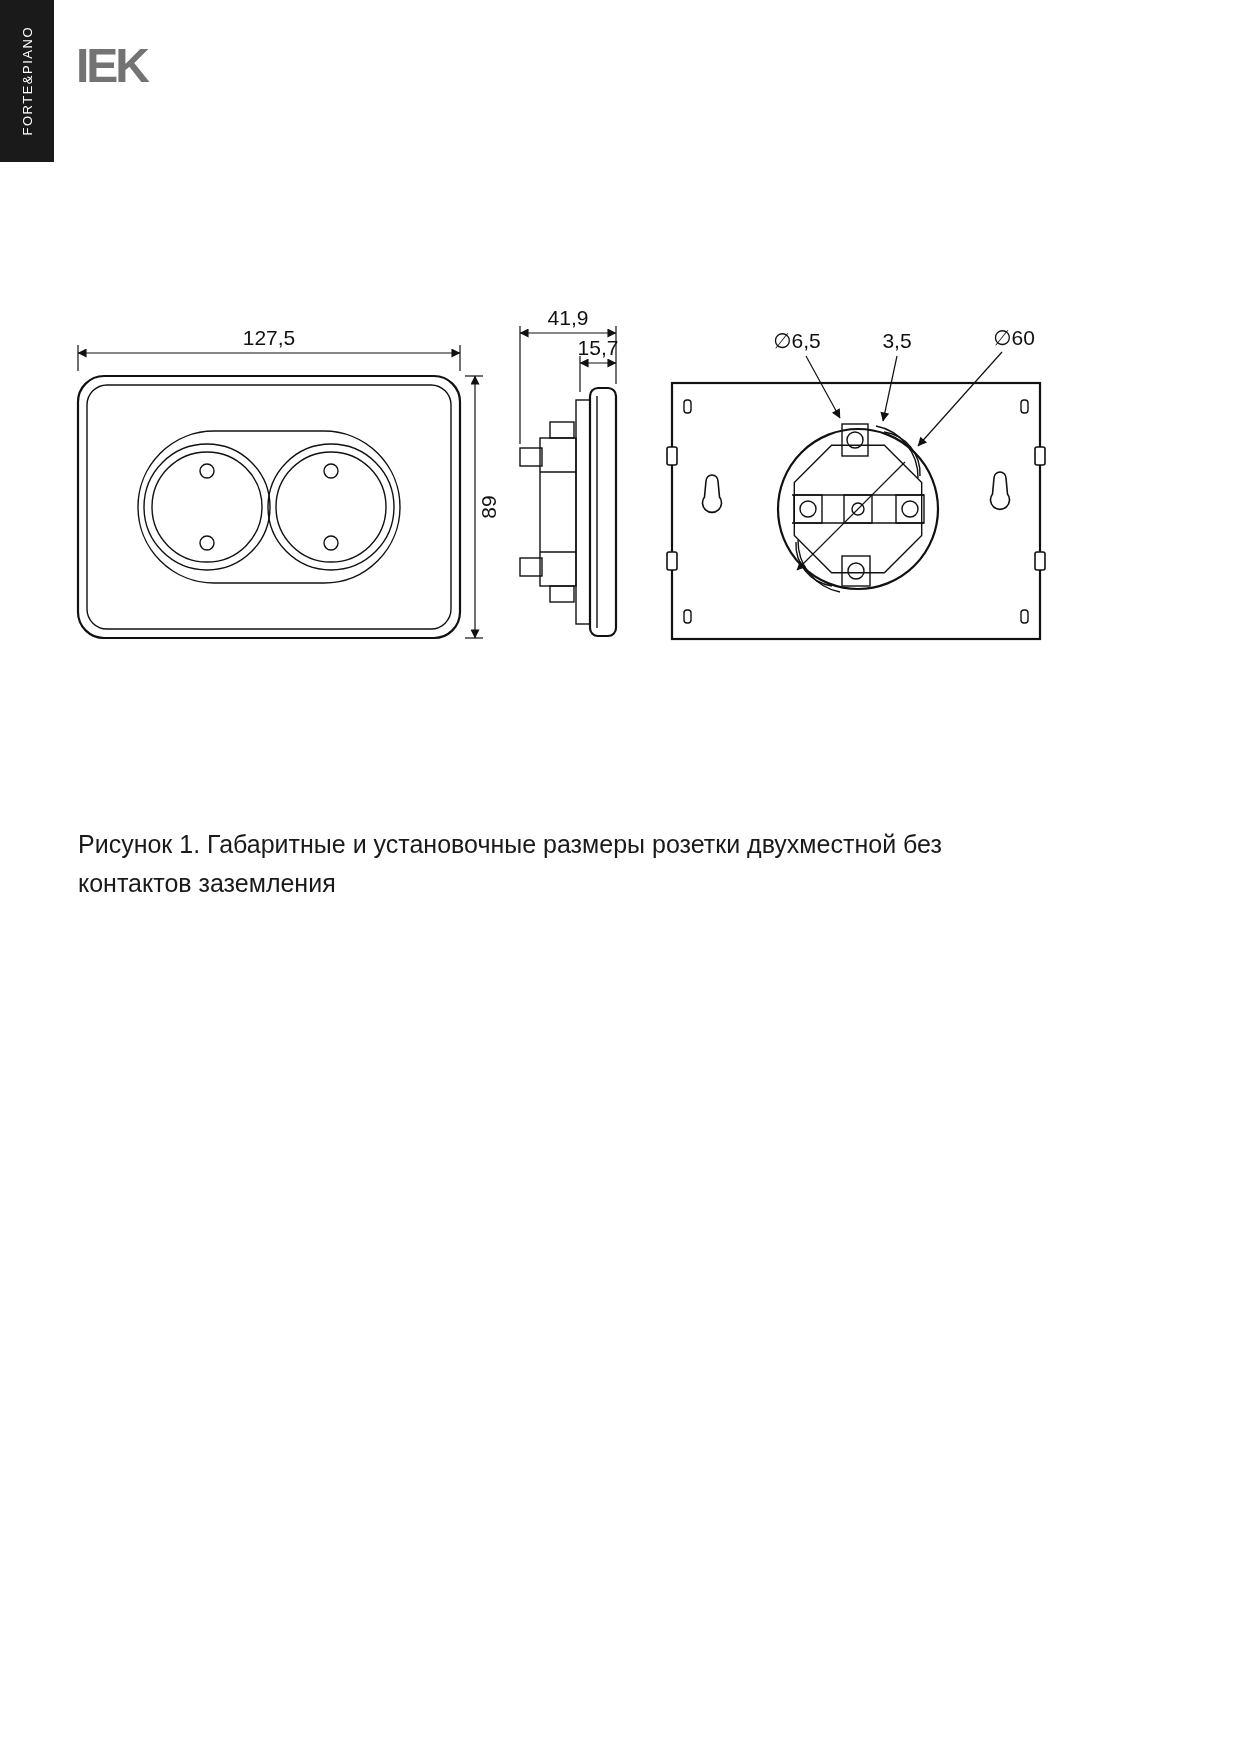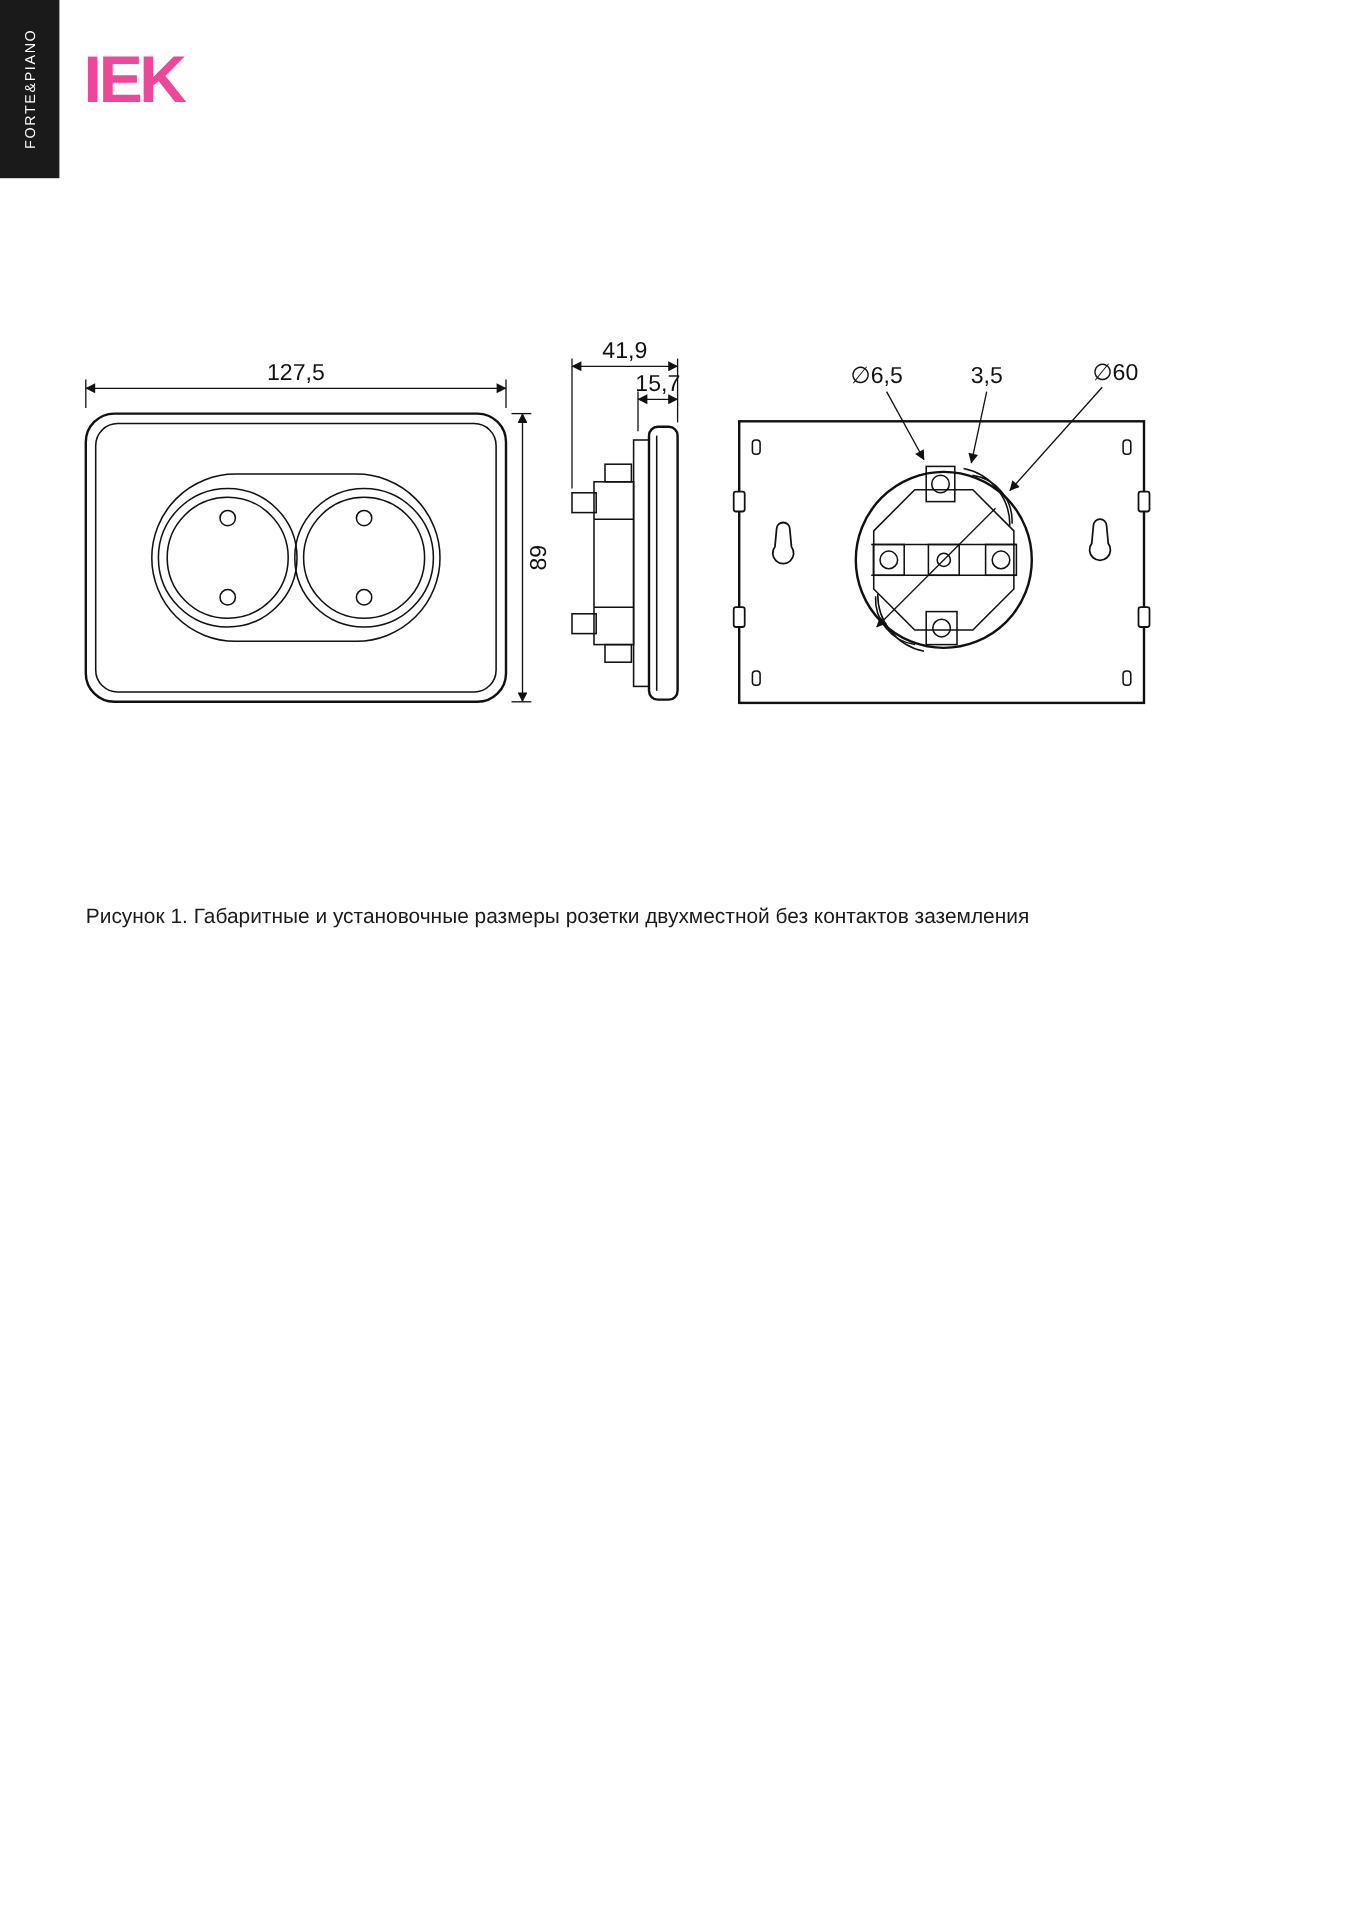"IEK" .logo { color: #ec4899 -> #737373; font-size: 60px -> 48px }
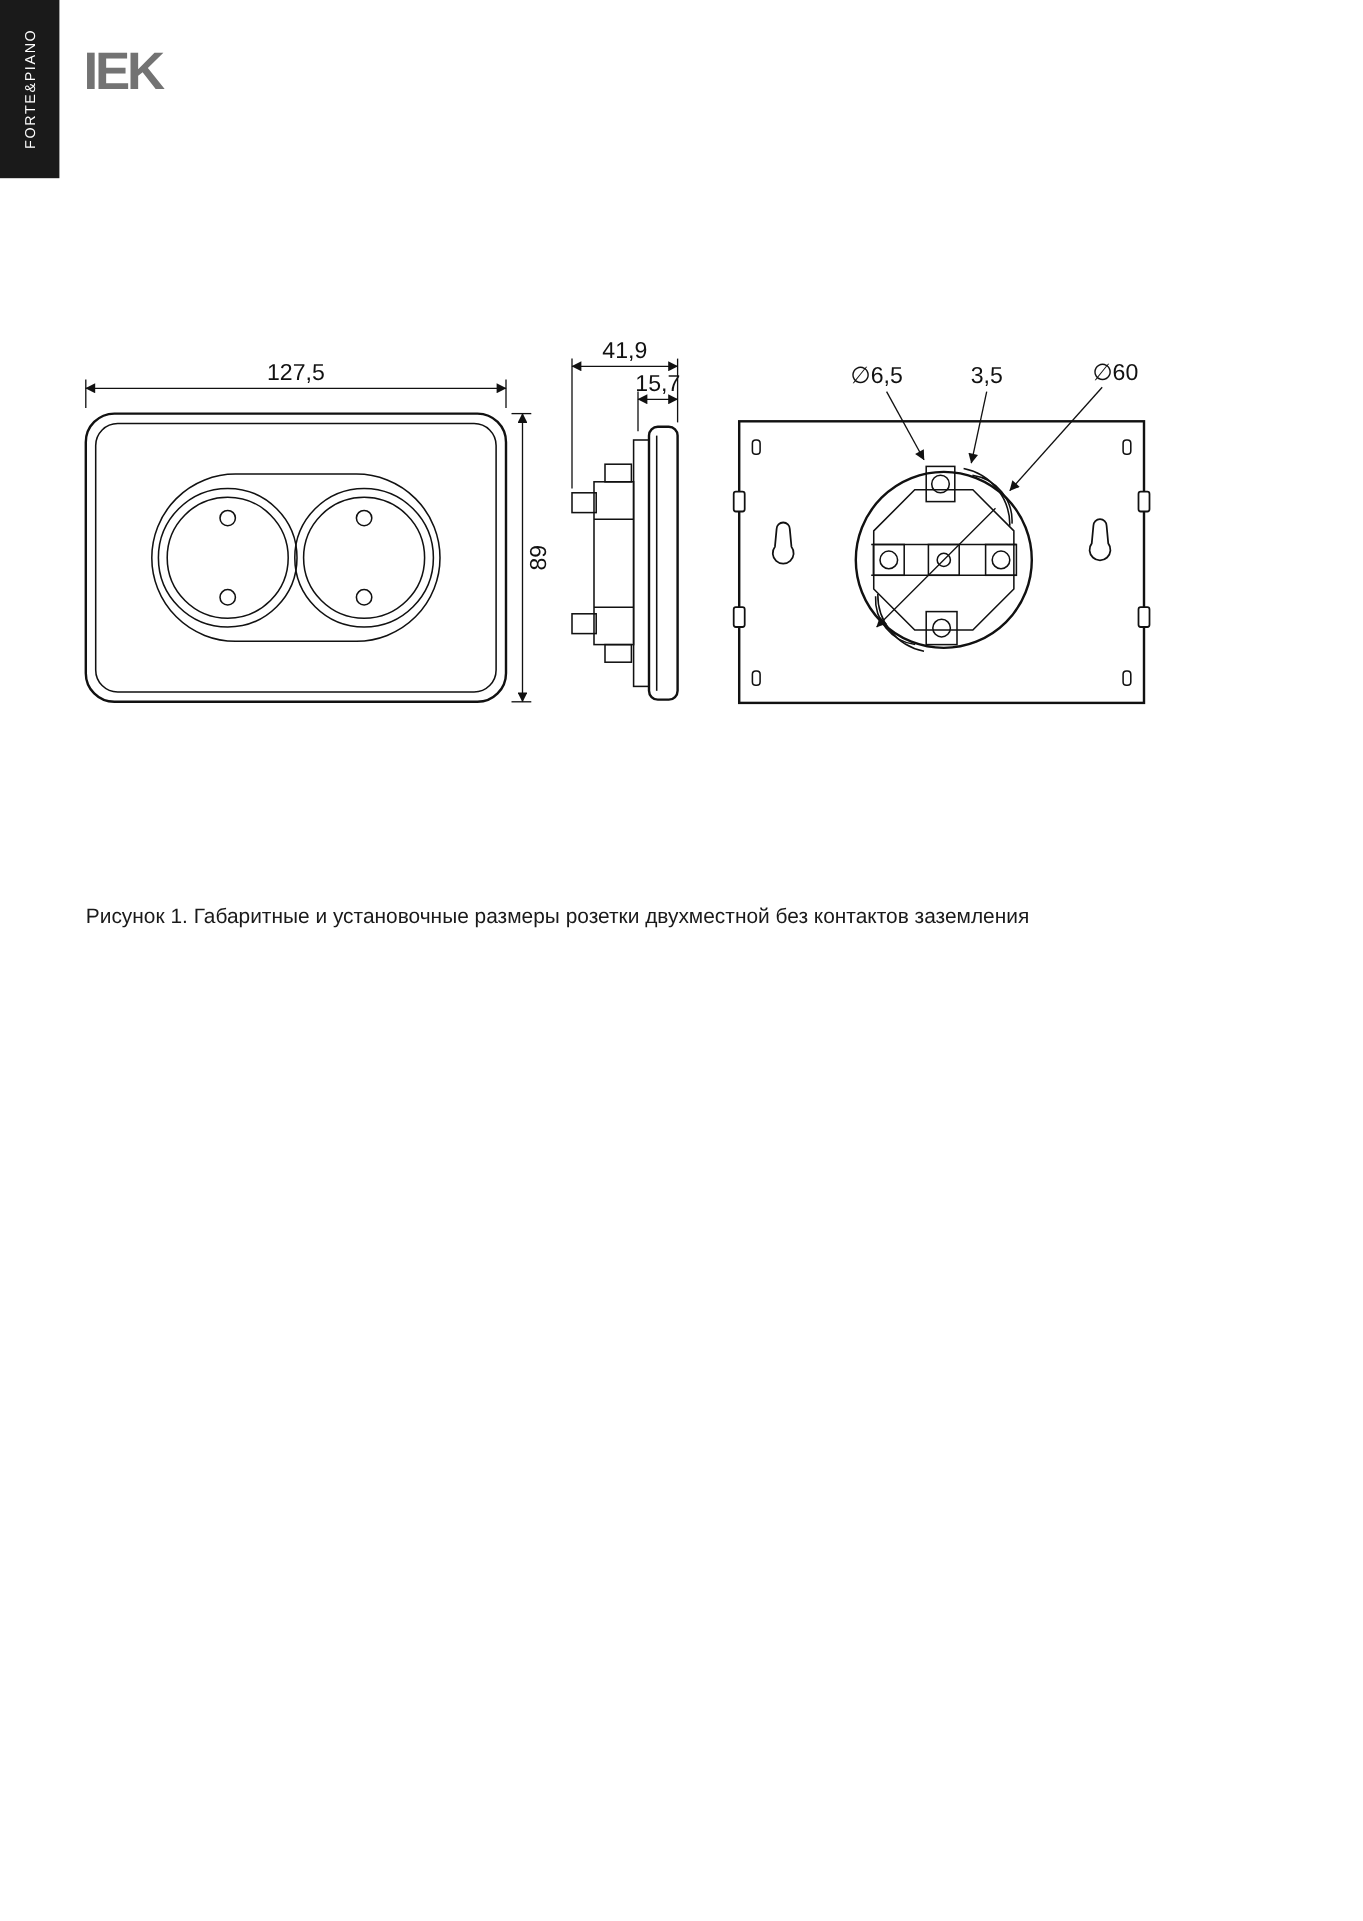"Рисунок 1. Габаритные и установочные" .caption { font-size: 19px -> 25px }
